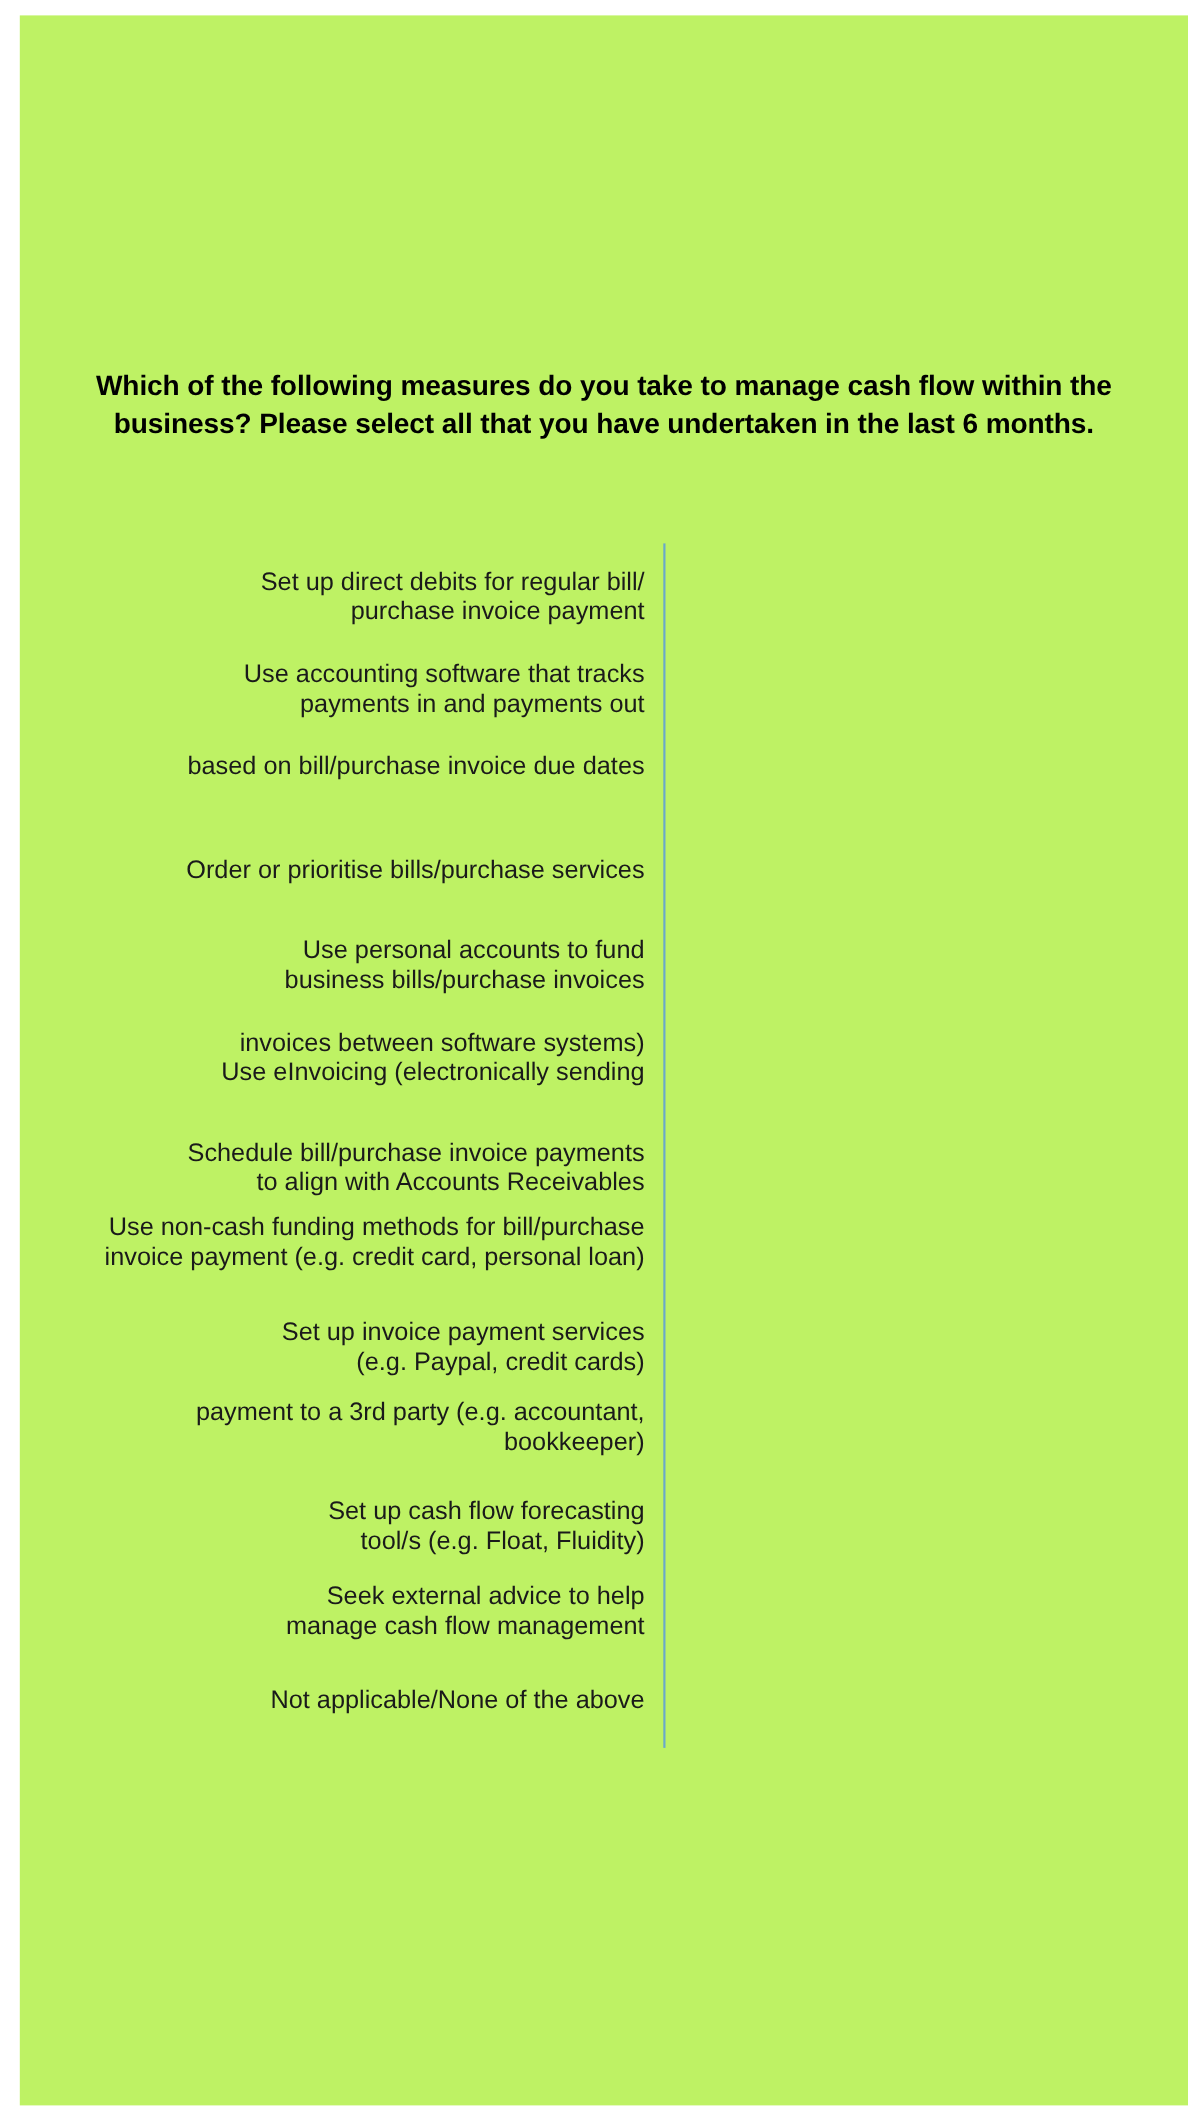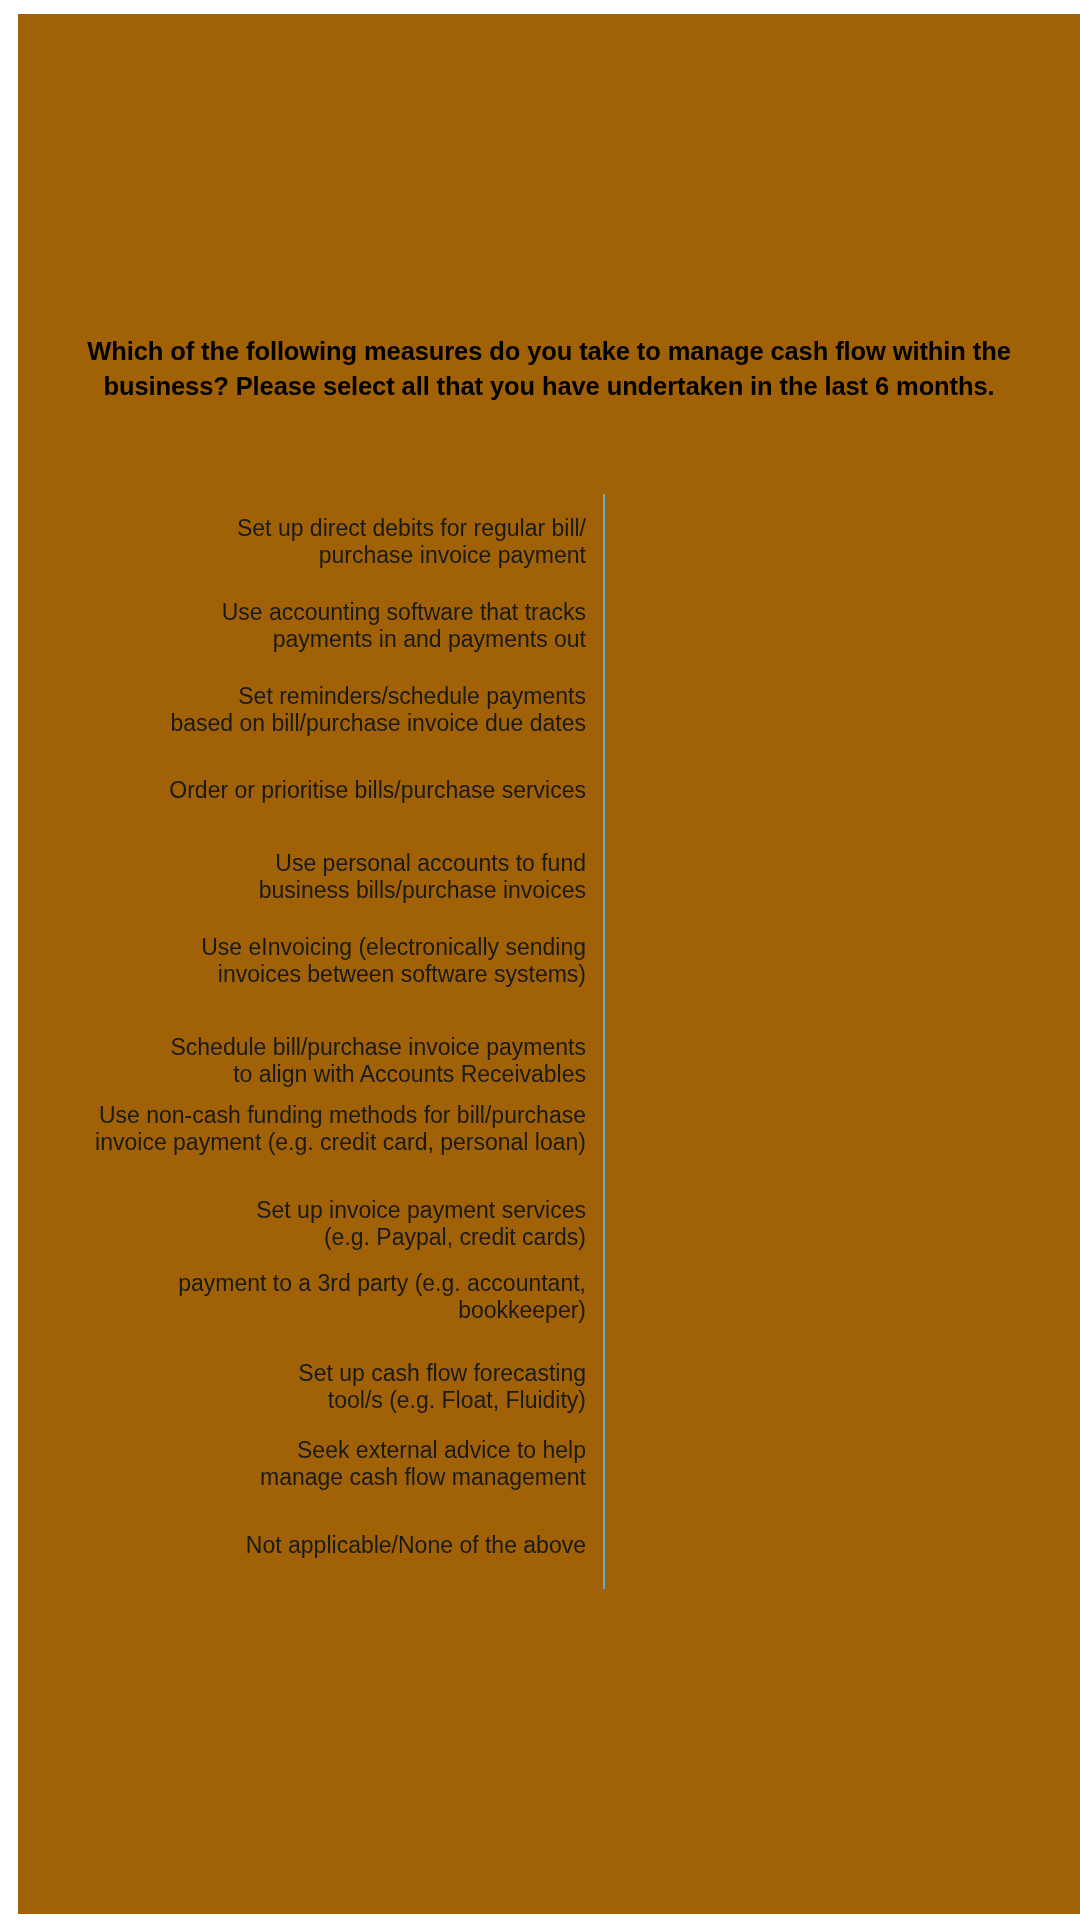"Which of the following measures" .page { background: #a16207 -> #bef264 }
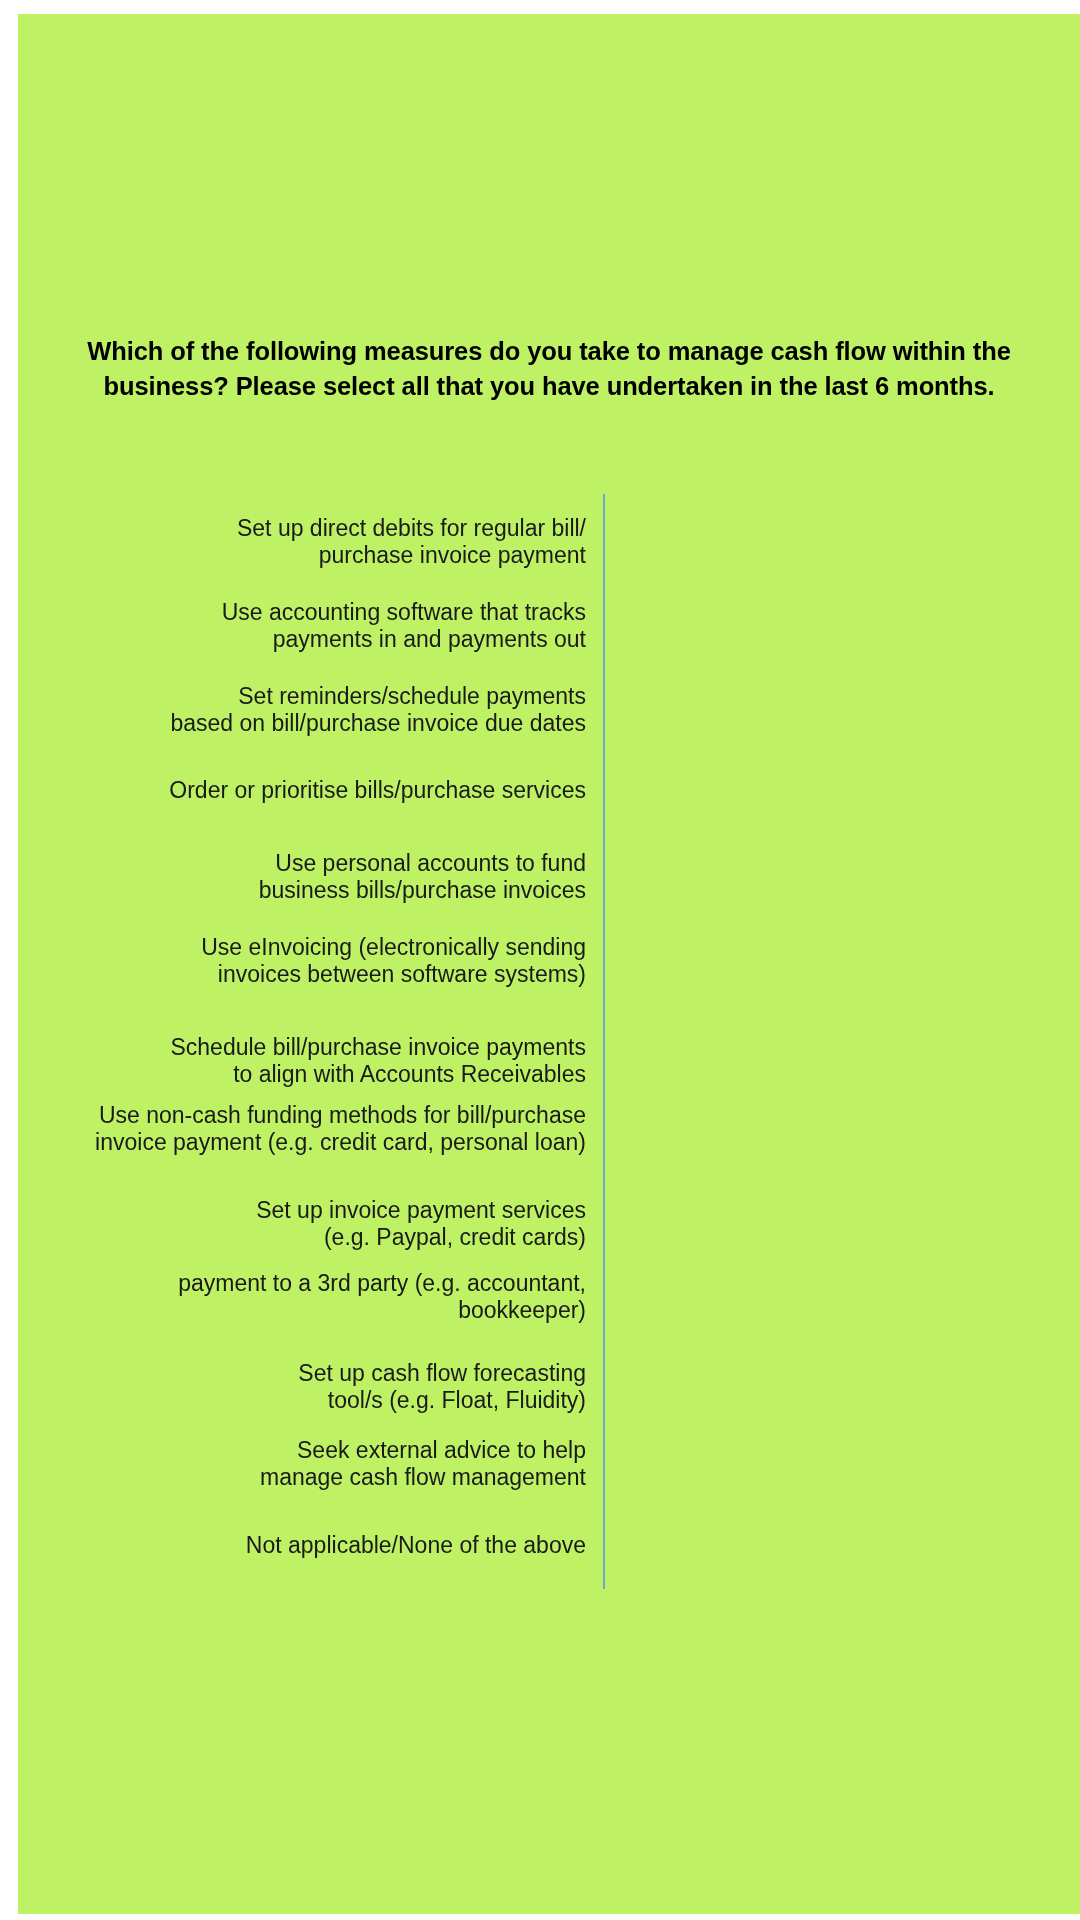"Set reminders/schedule payments" span { html: <span>Set reminders/schedule payments</span> -> none }
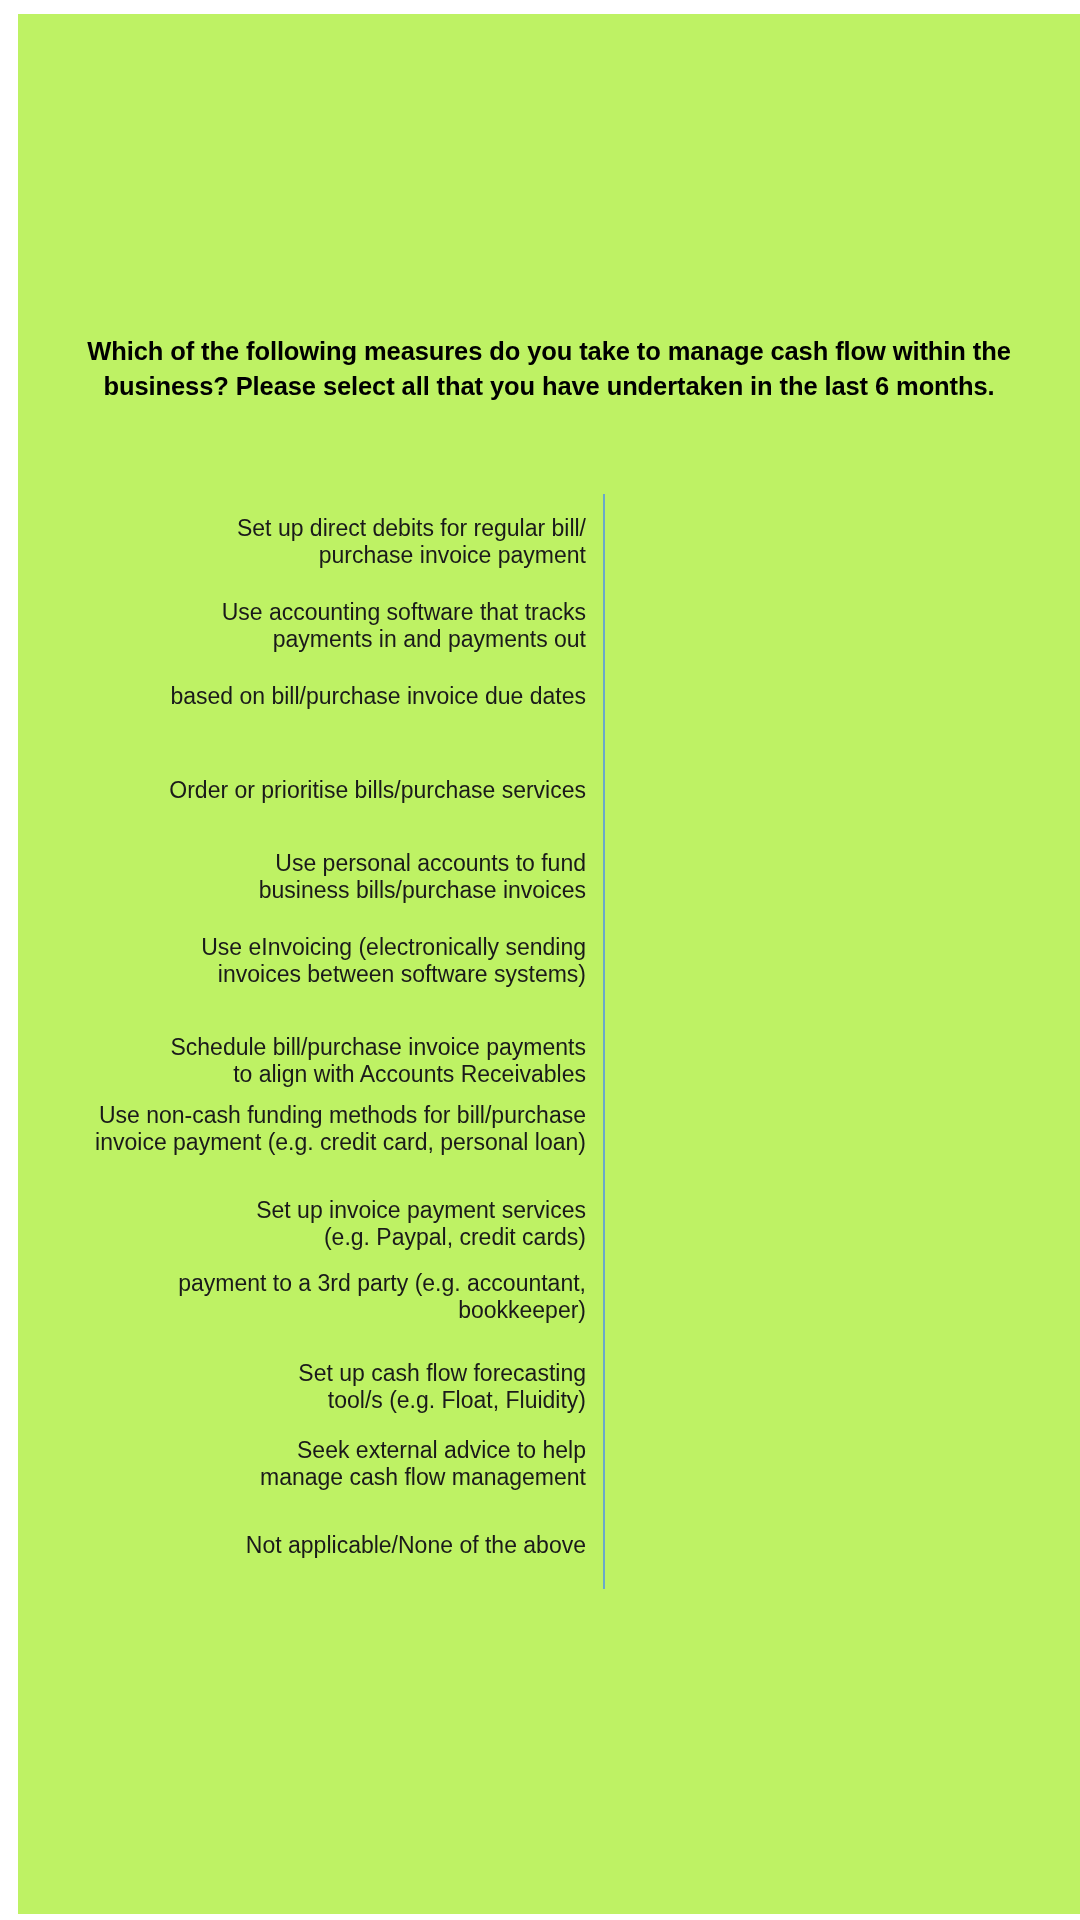"Use eInvoicing (electronically sending" span { order: before "invoices between software systems)" -> after "invoices between software systems)" }
